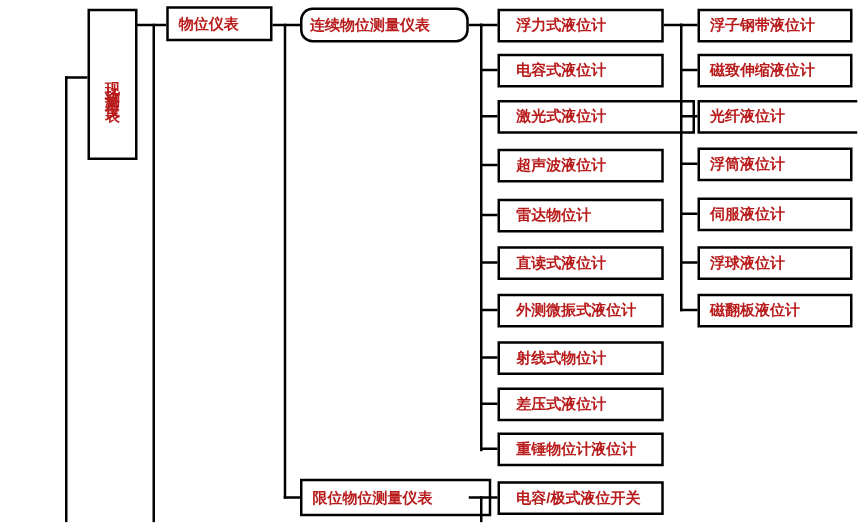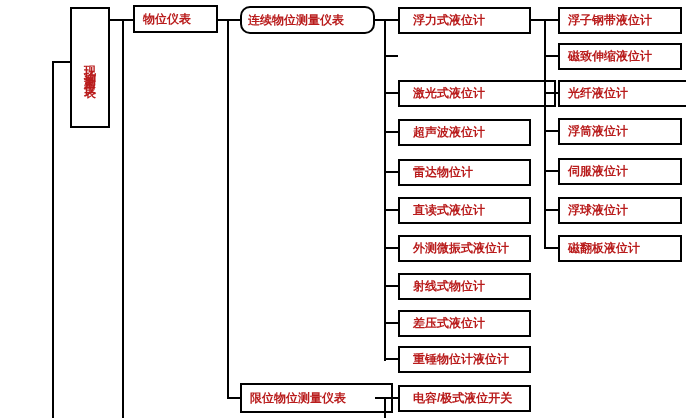"电容式液位计" div.node { html: none -> <div>电容式液位计</div> }
